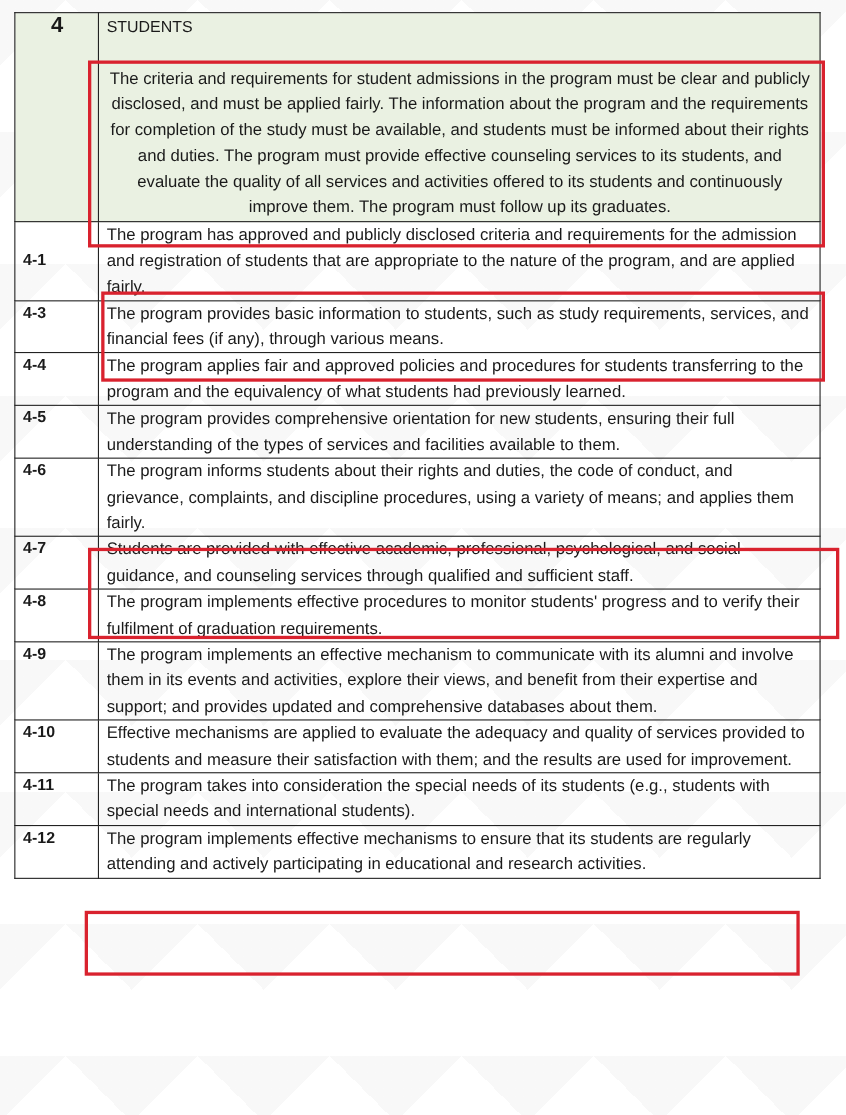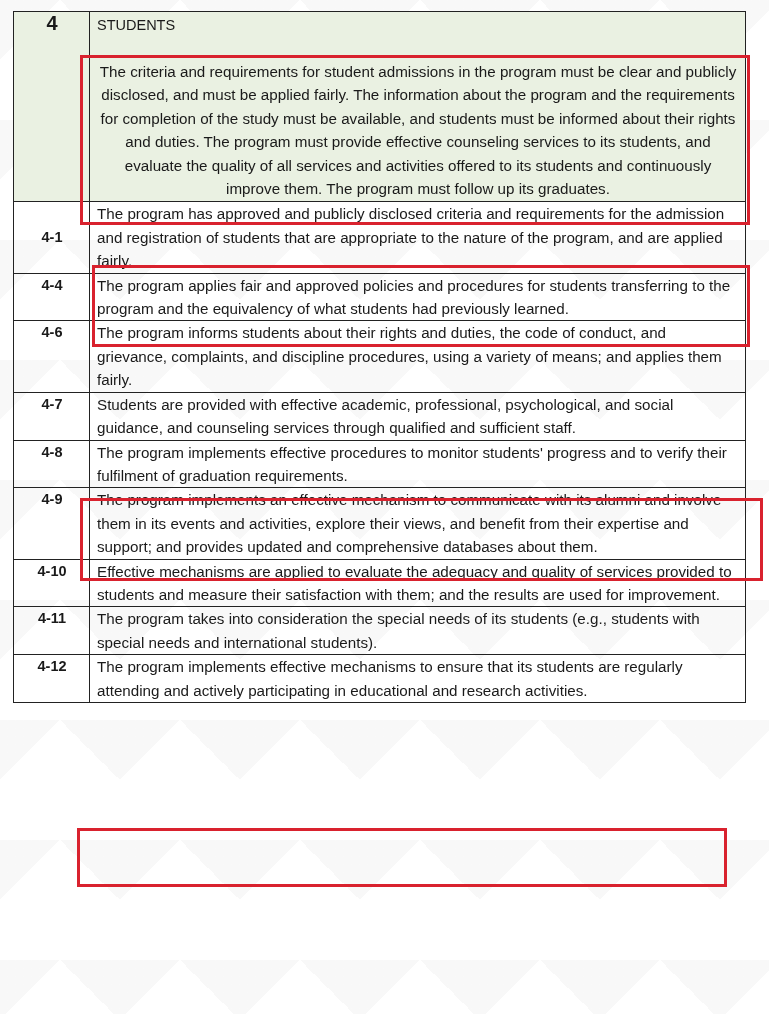"4-1" td.num { text-align: center -> none }
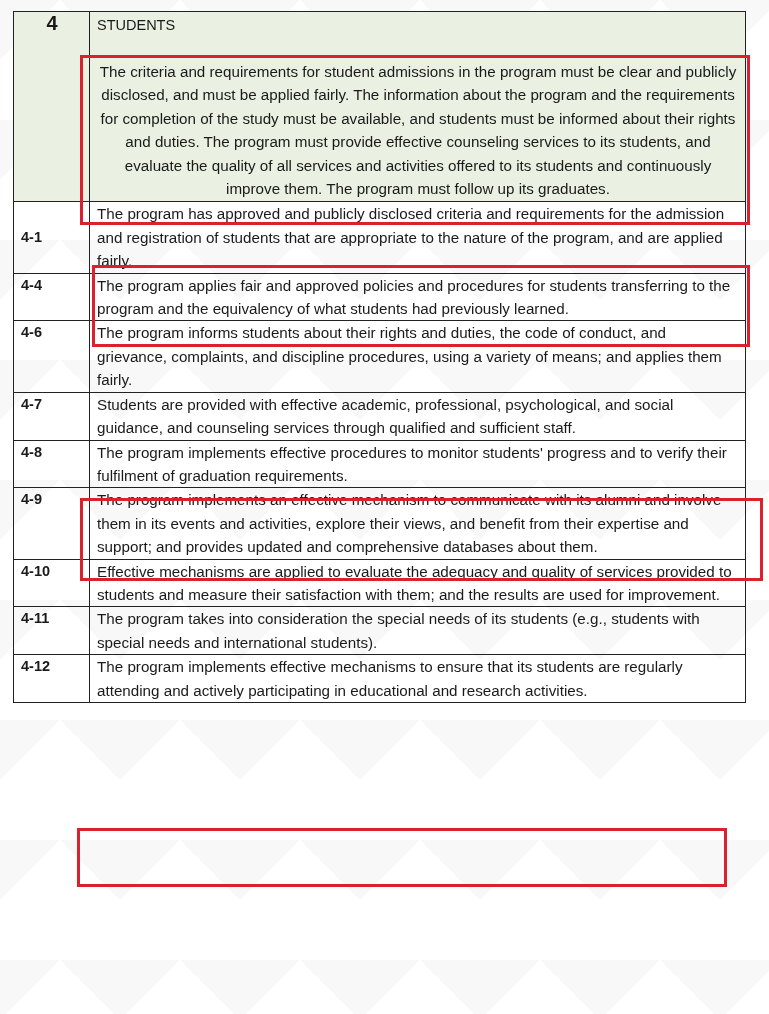"4-3" tr { html: none -> <tr> <td>4-3</td> <td>The program provides basic information to students, such as study requirements, services, and financial fees (if any), through various means.</td> </tr> }
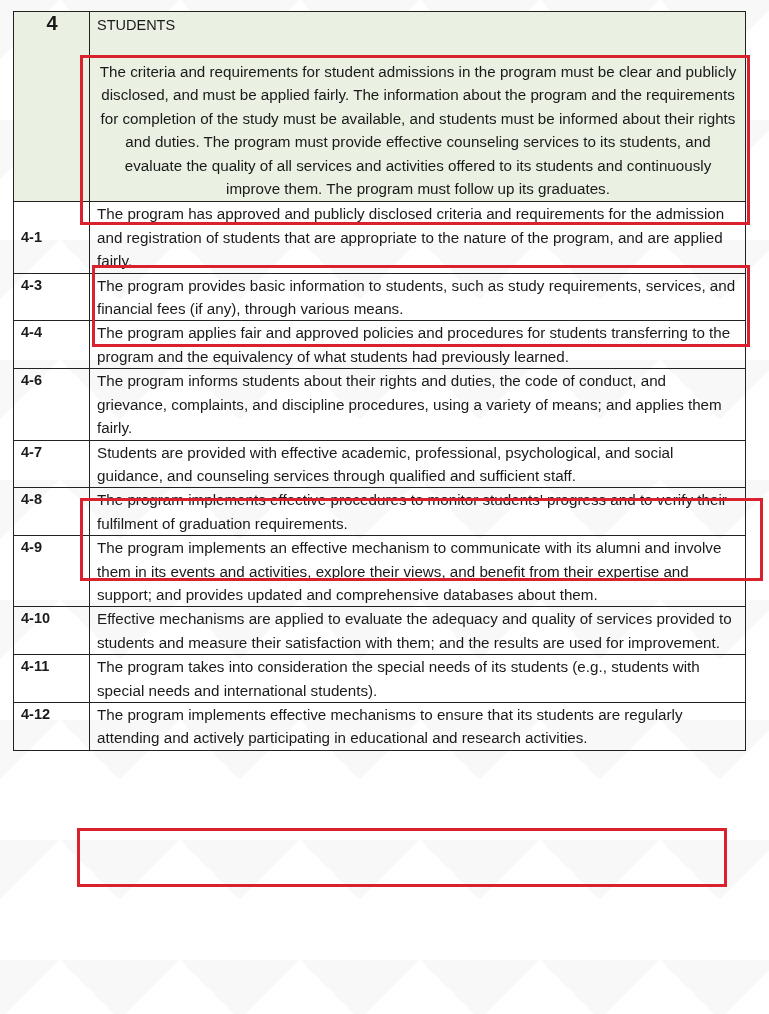"4-5" tr { html: none -> <tr> <td>4-5</td> <td>The program provides comprehensive orientation for new students, ensuring their full understanding of the types of services and facilities available to them.</td> </tr> }
